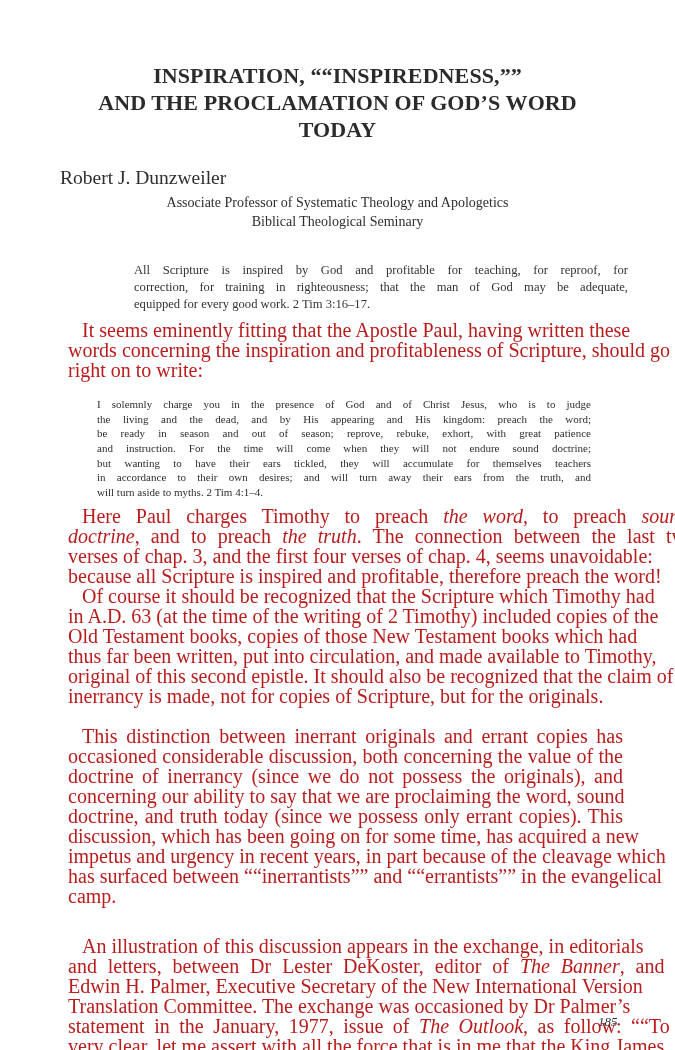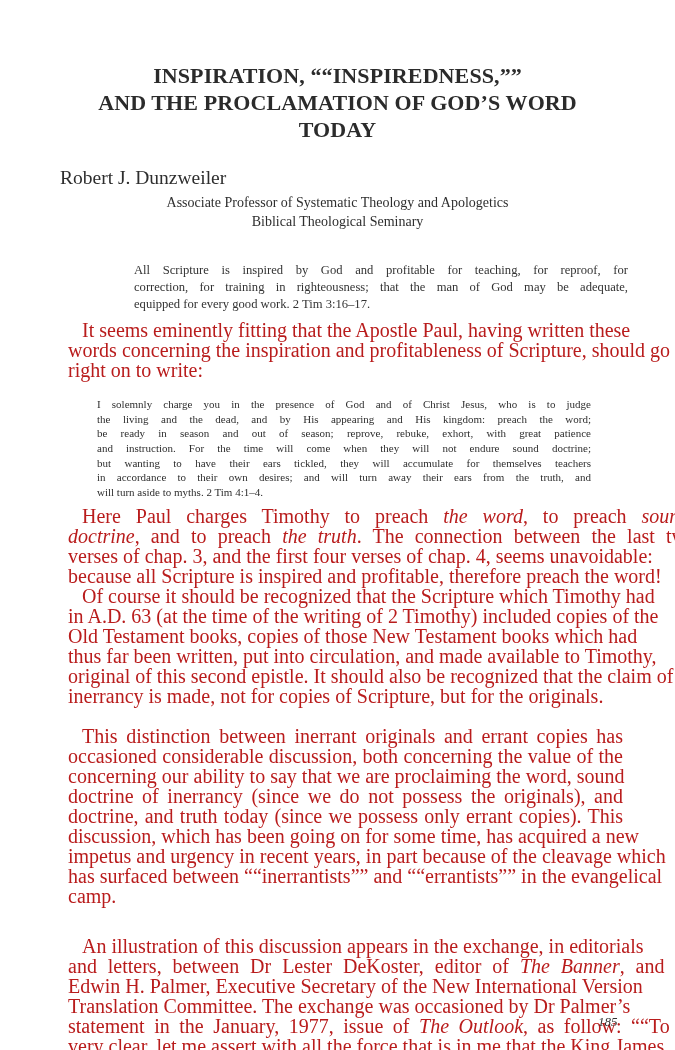"concerning our ability to say" span.line { order: before "doctrine of inerrancy (since we" -> after "doctrine of inerrancy (since we" }
